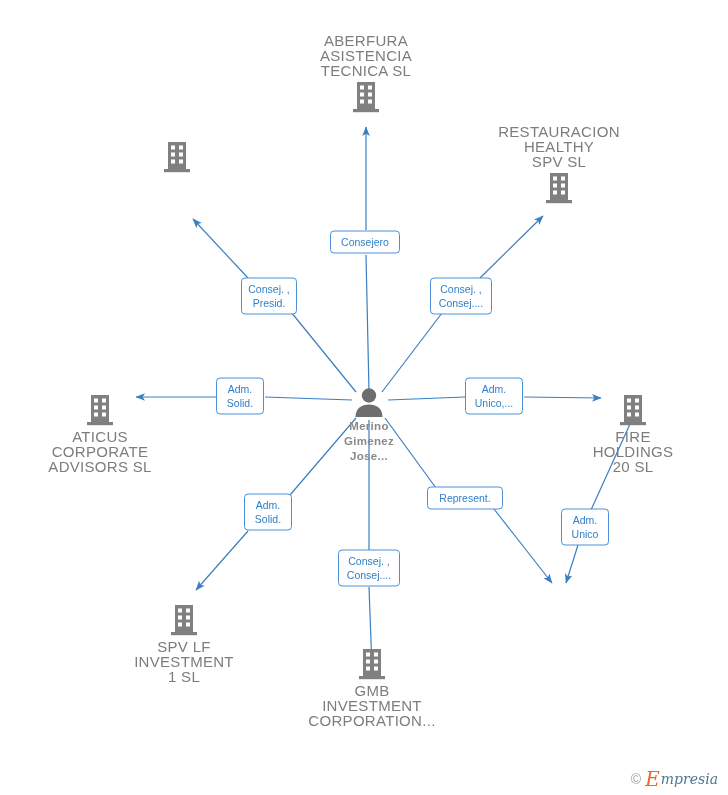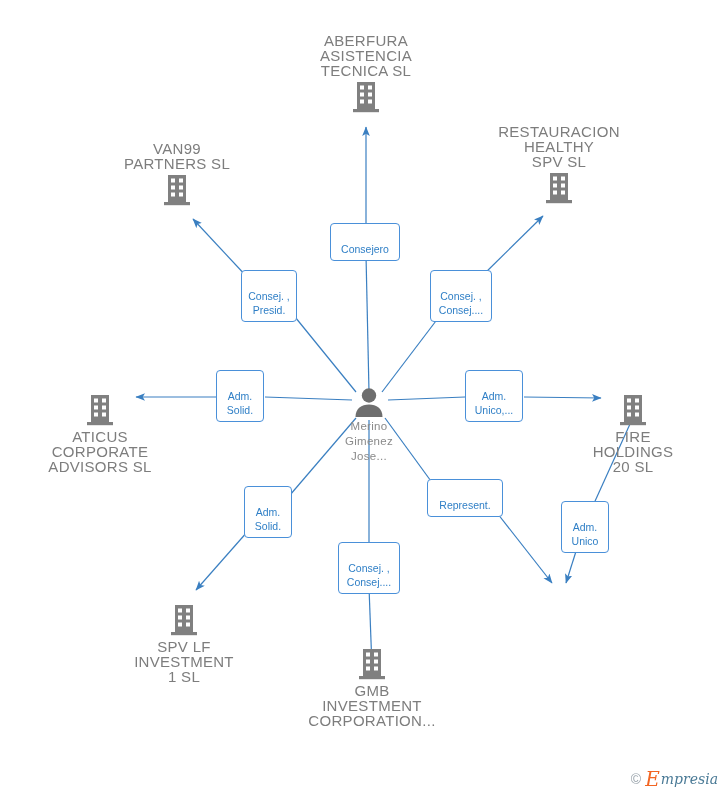"VAN99" span.node-label { html: <span>VAN99 PARTNERS SL</span> -> none }
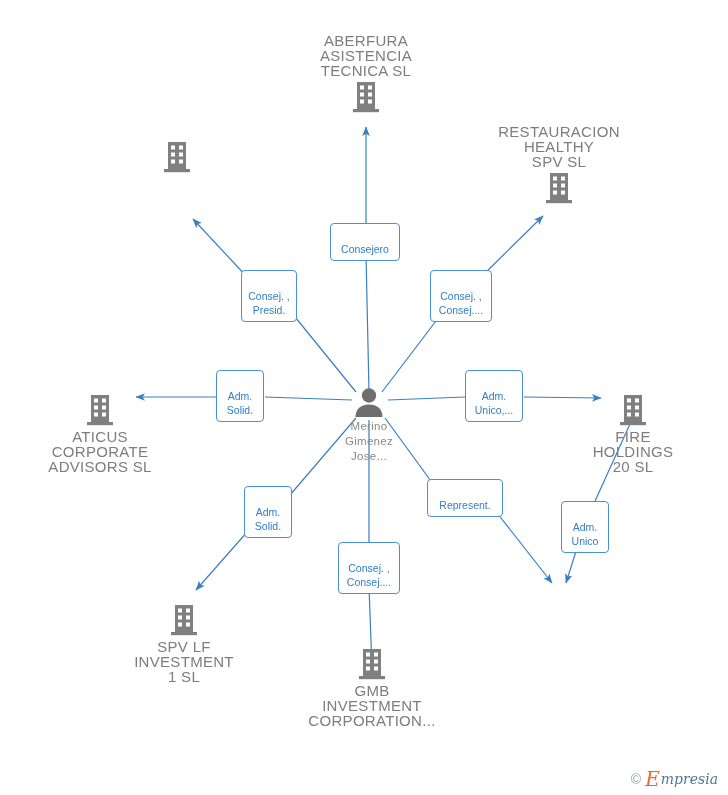"Consejero" .edge-label { padding: 18px 6px 4px 6px -> 3px 6px 4px 6px }
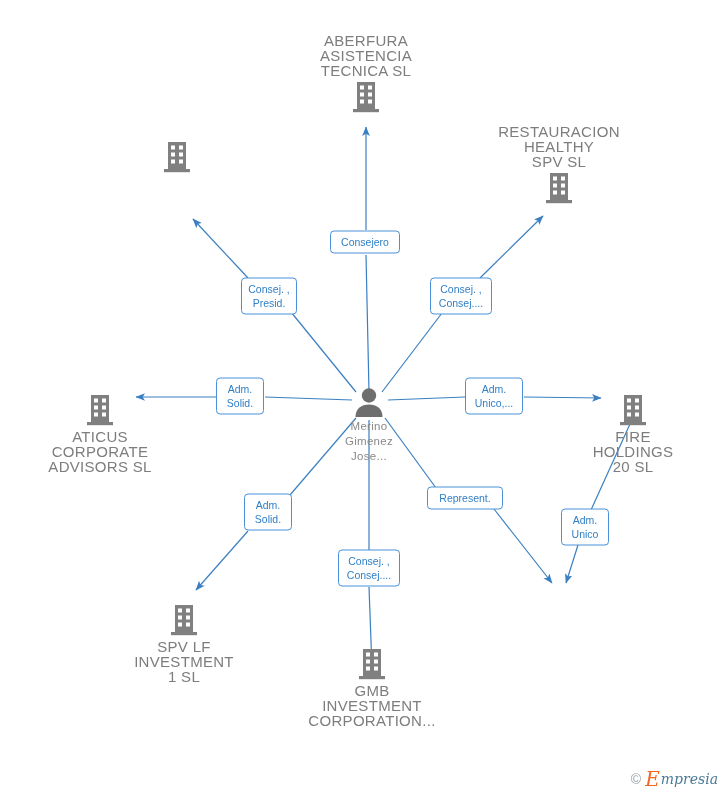"Merino" div.node { font-weight: none -> bold }
